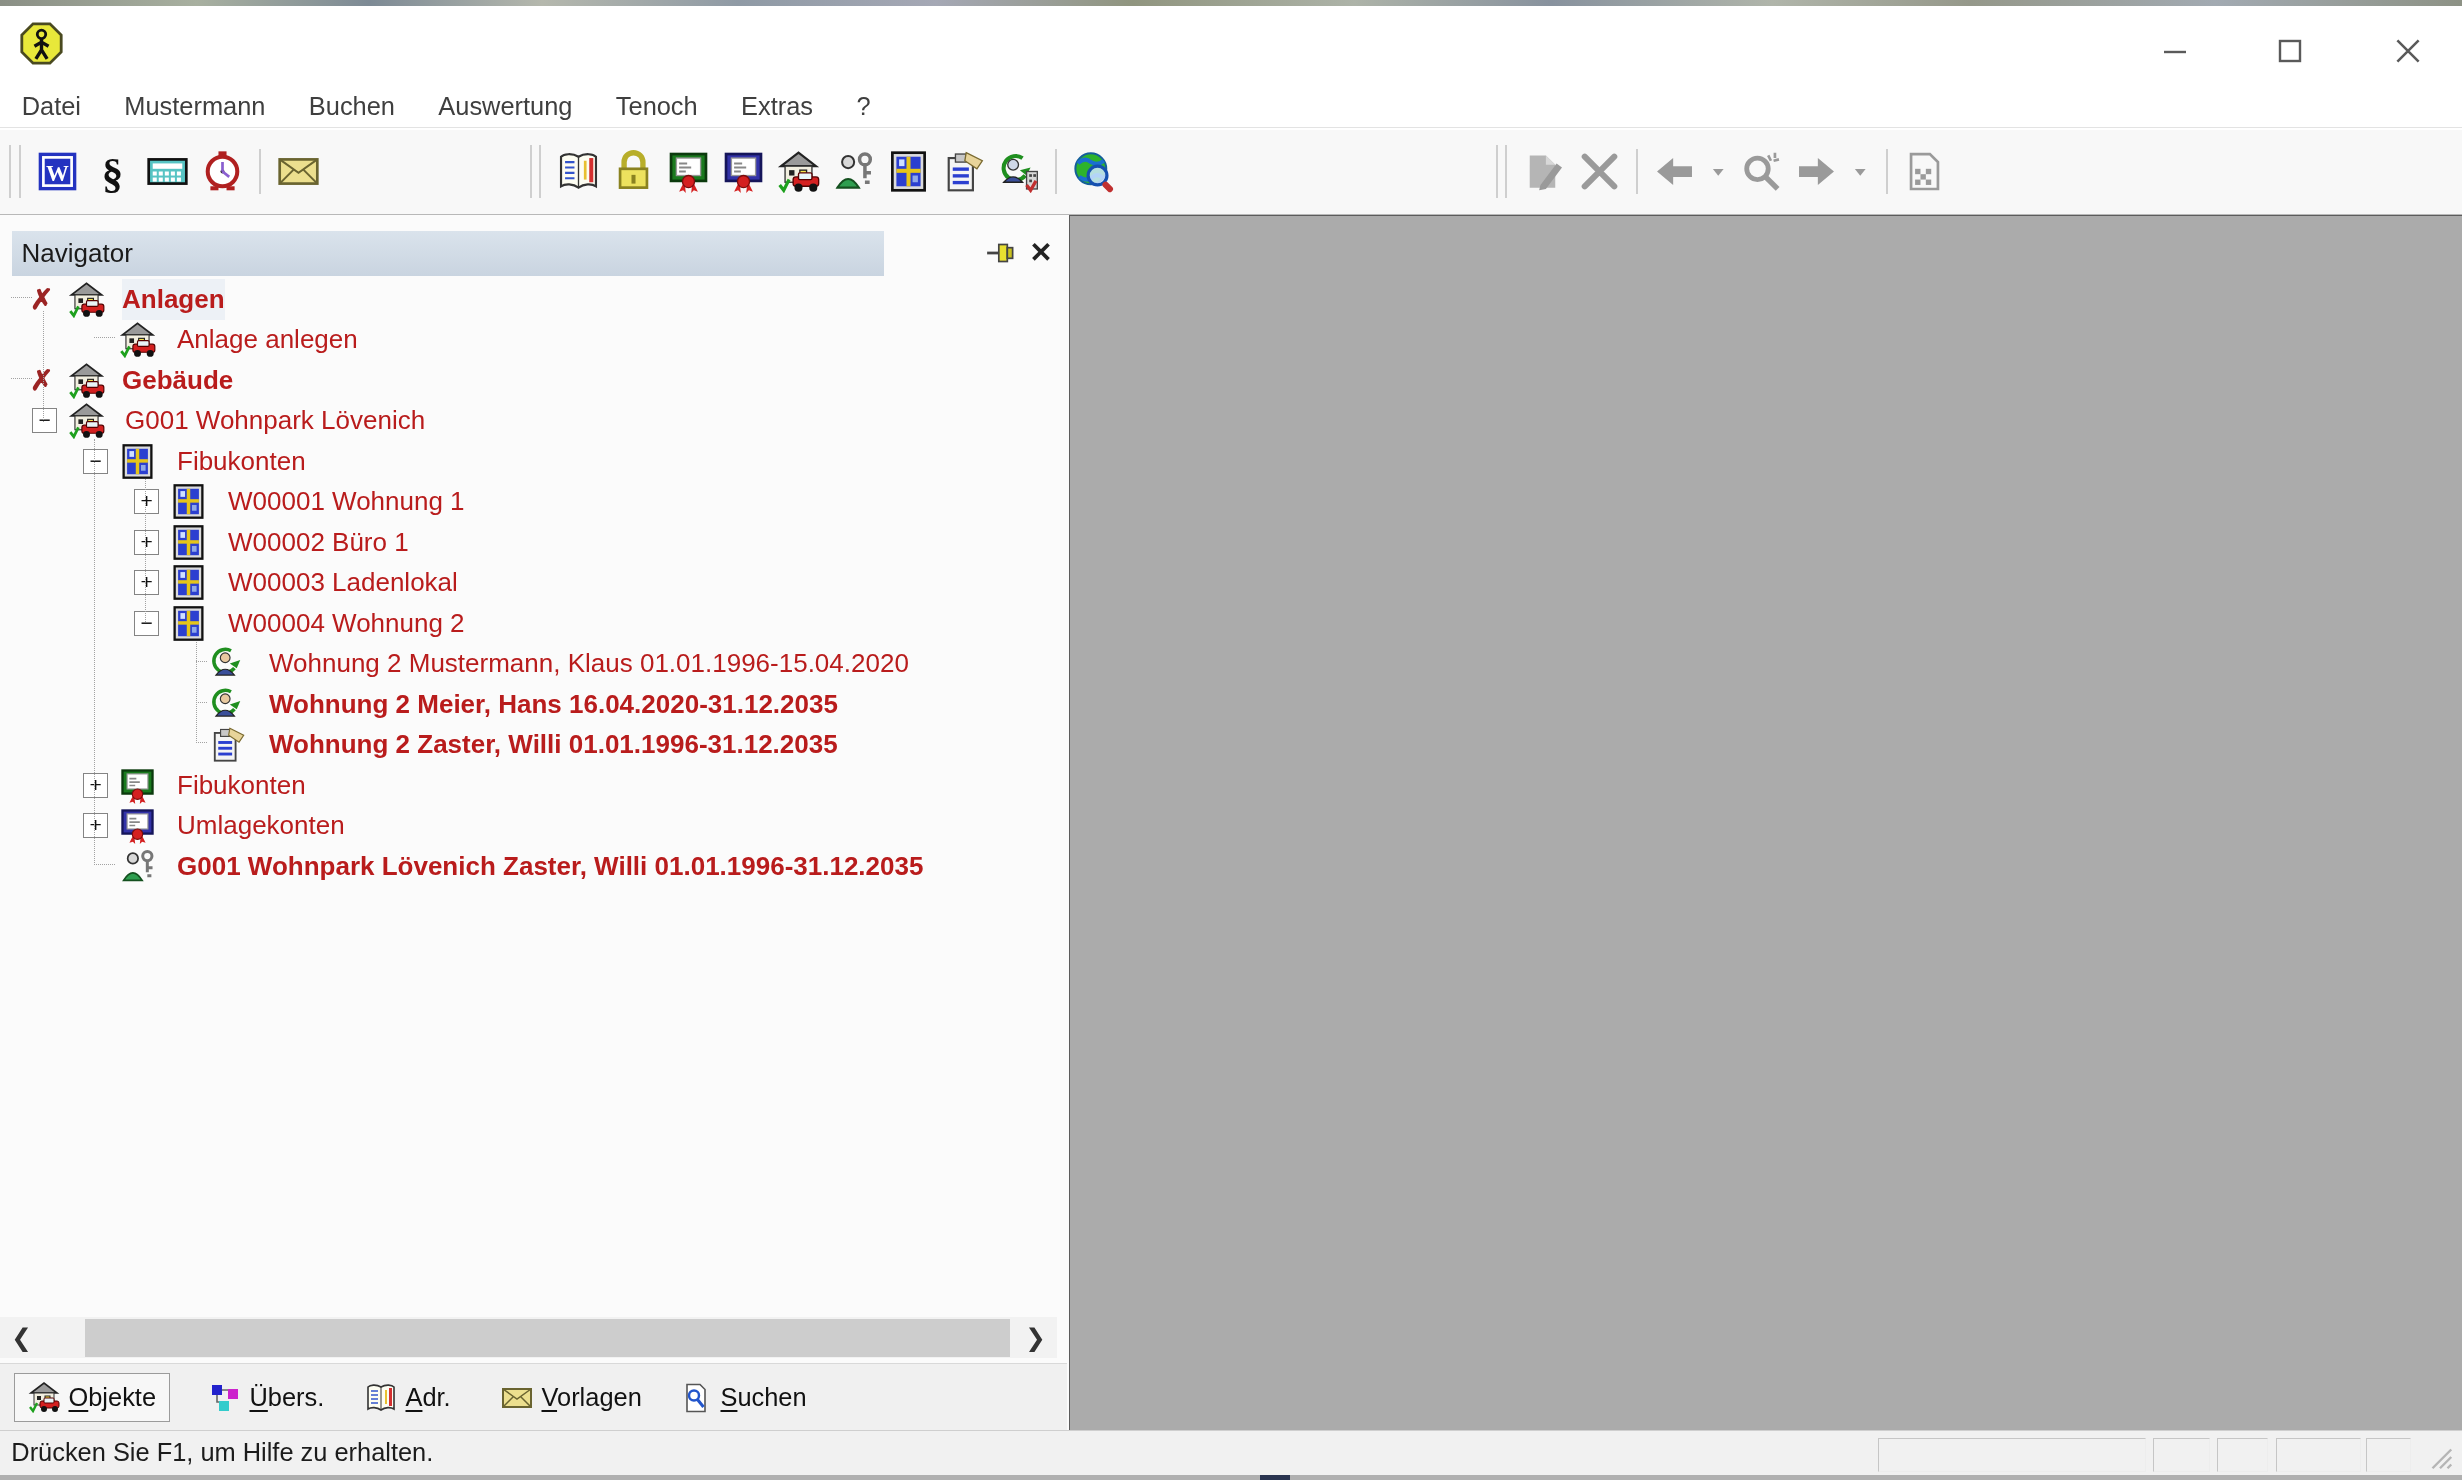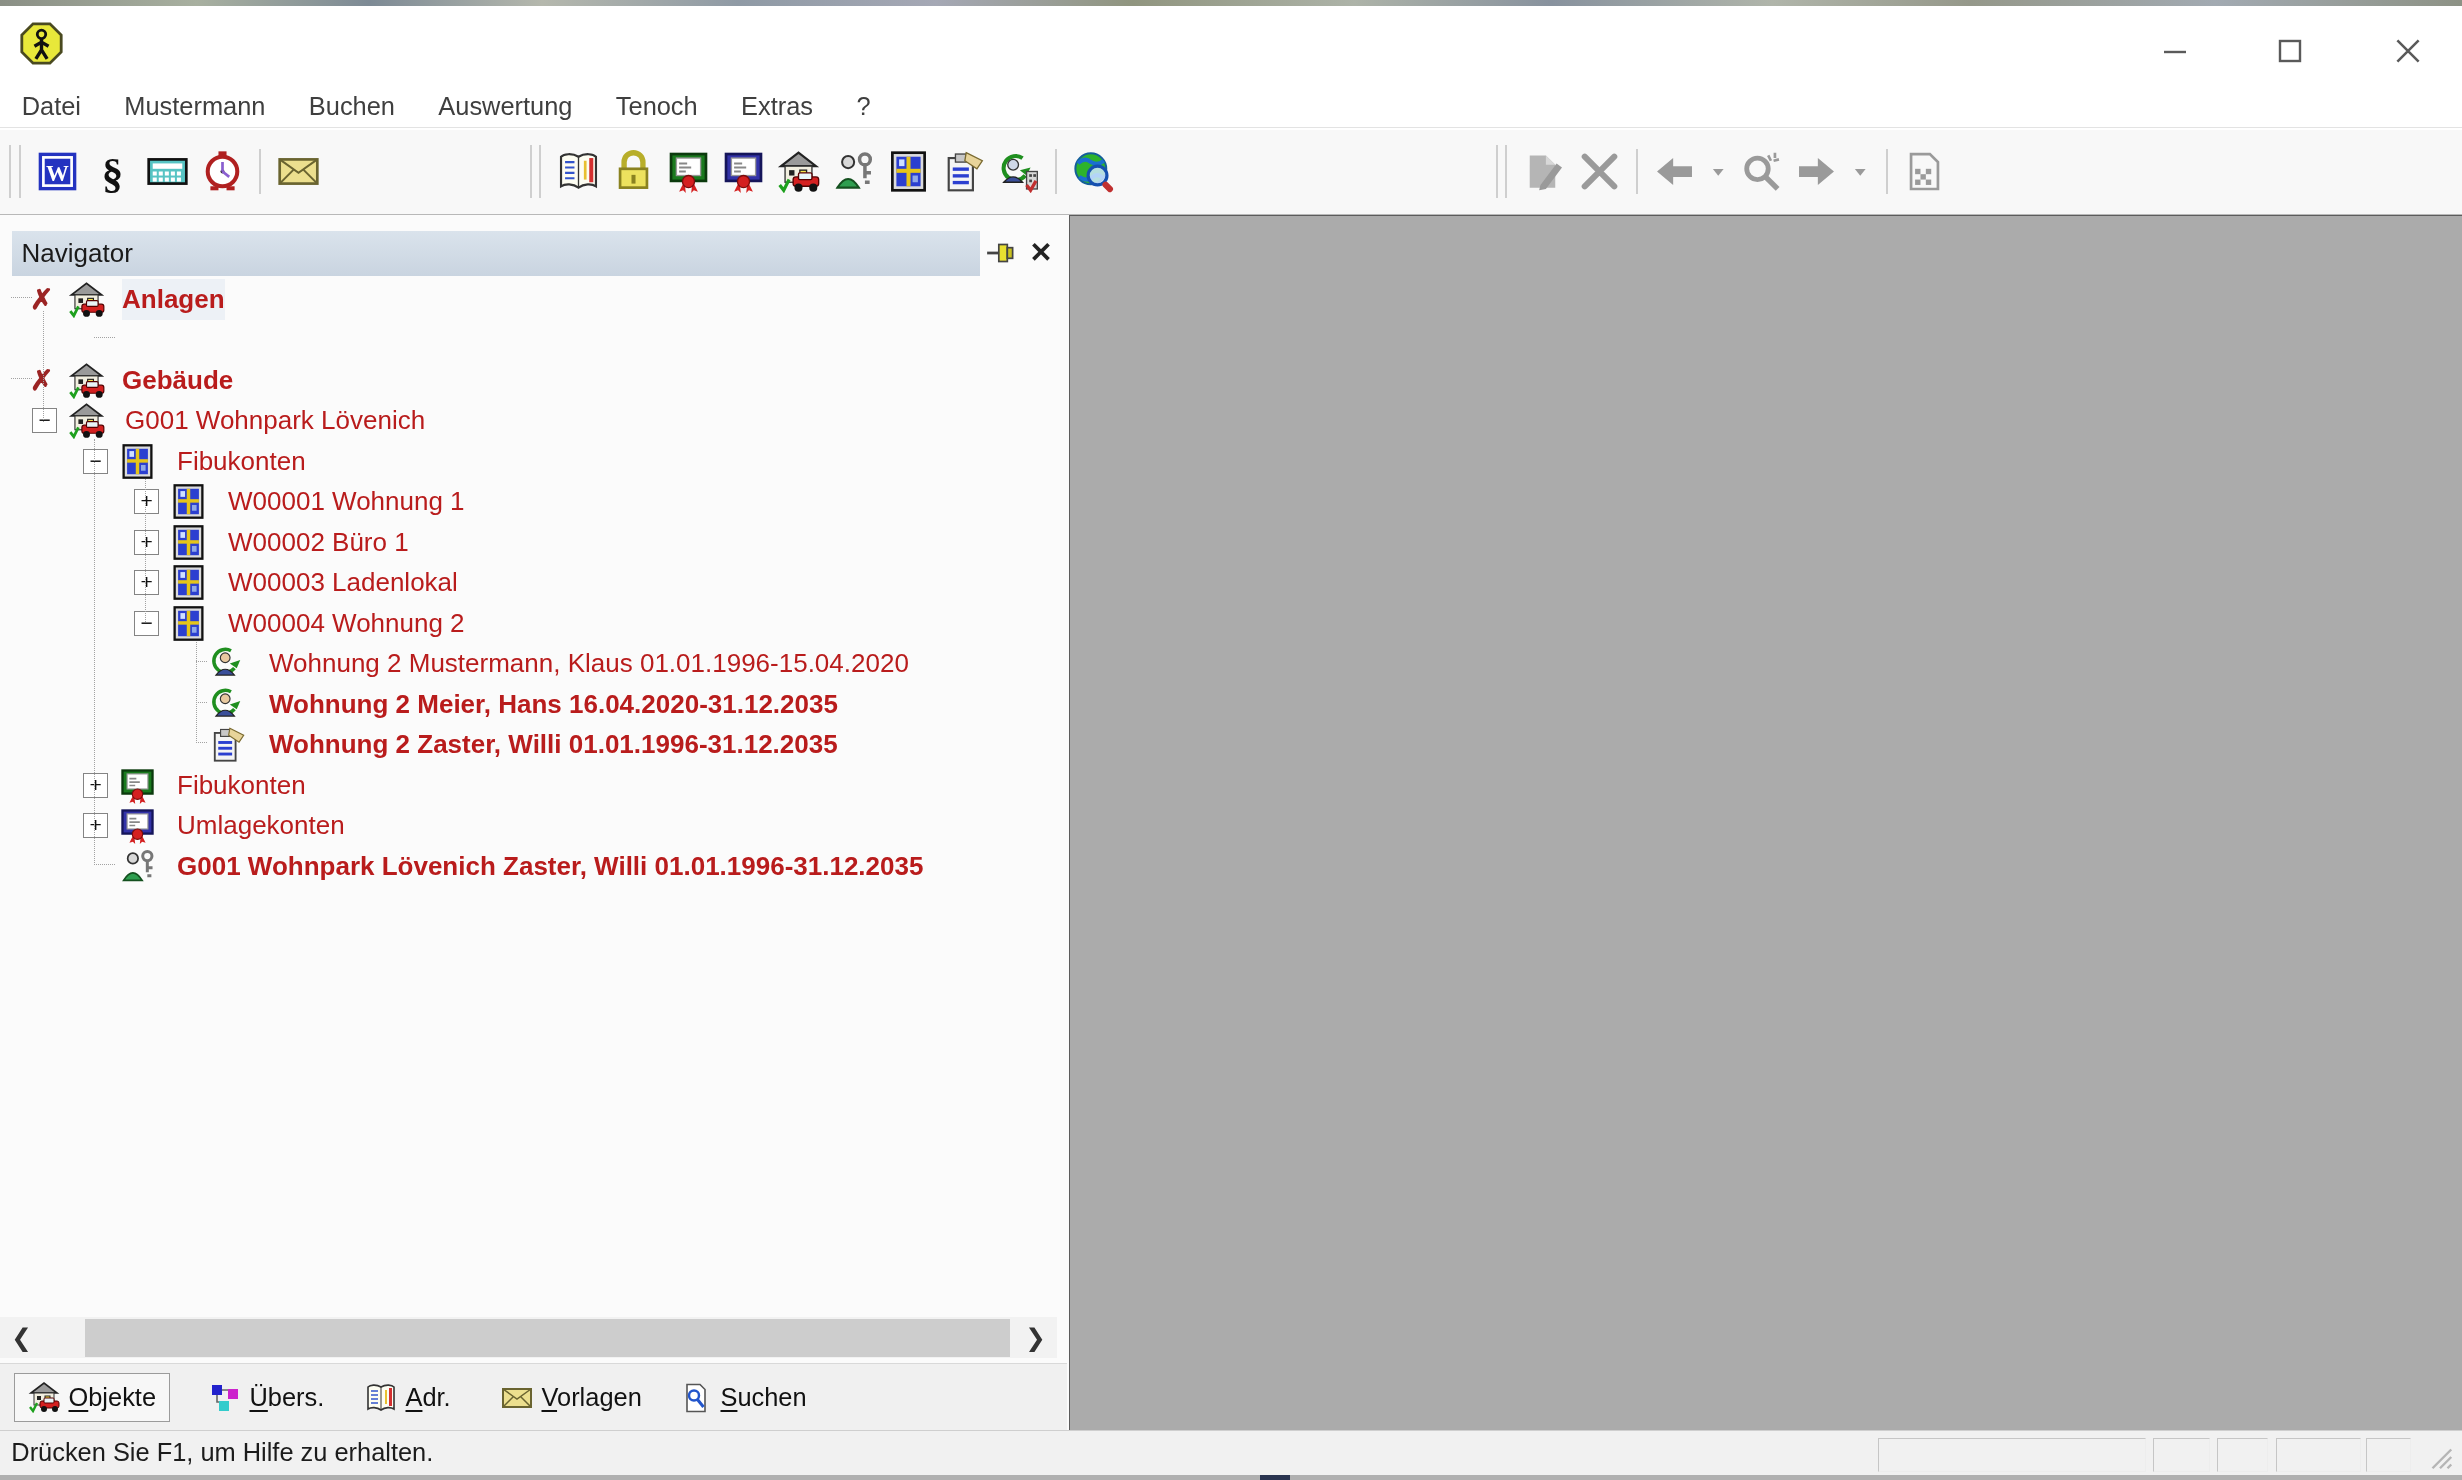"Navigator" #nav-header { width: 968px -> 872px }
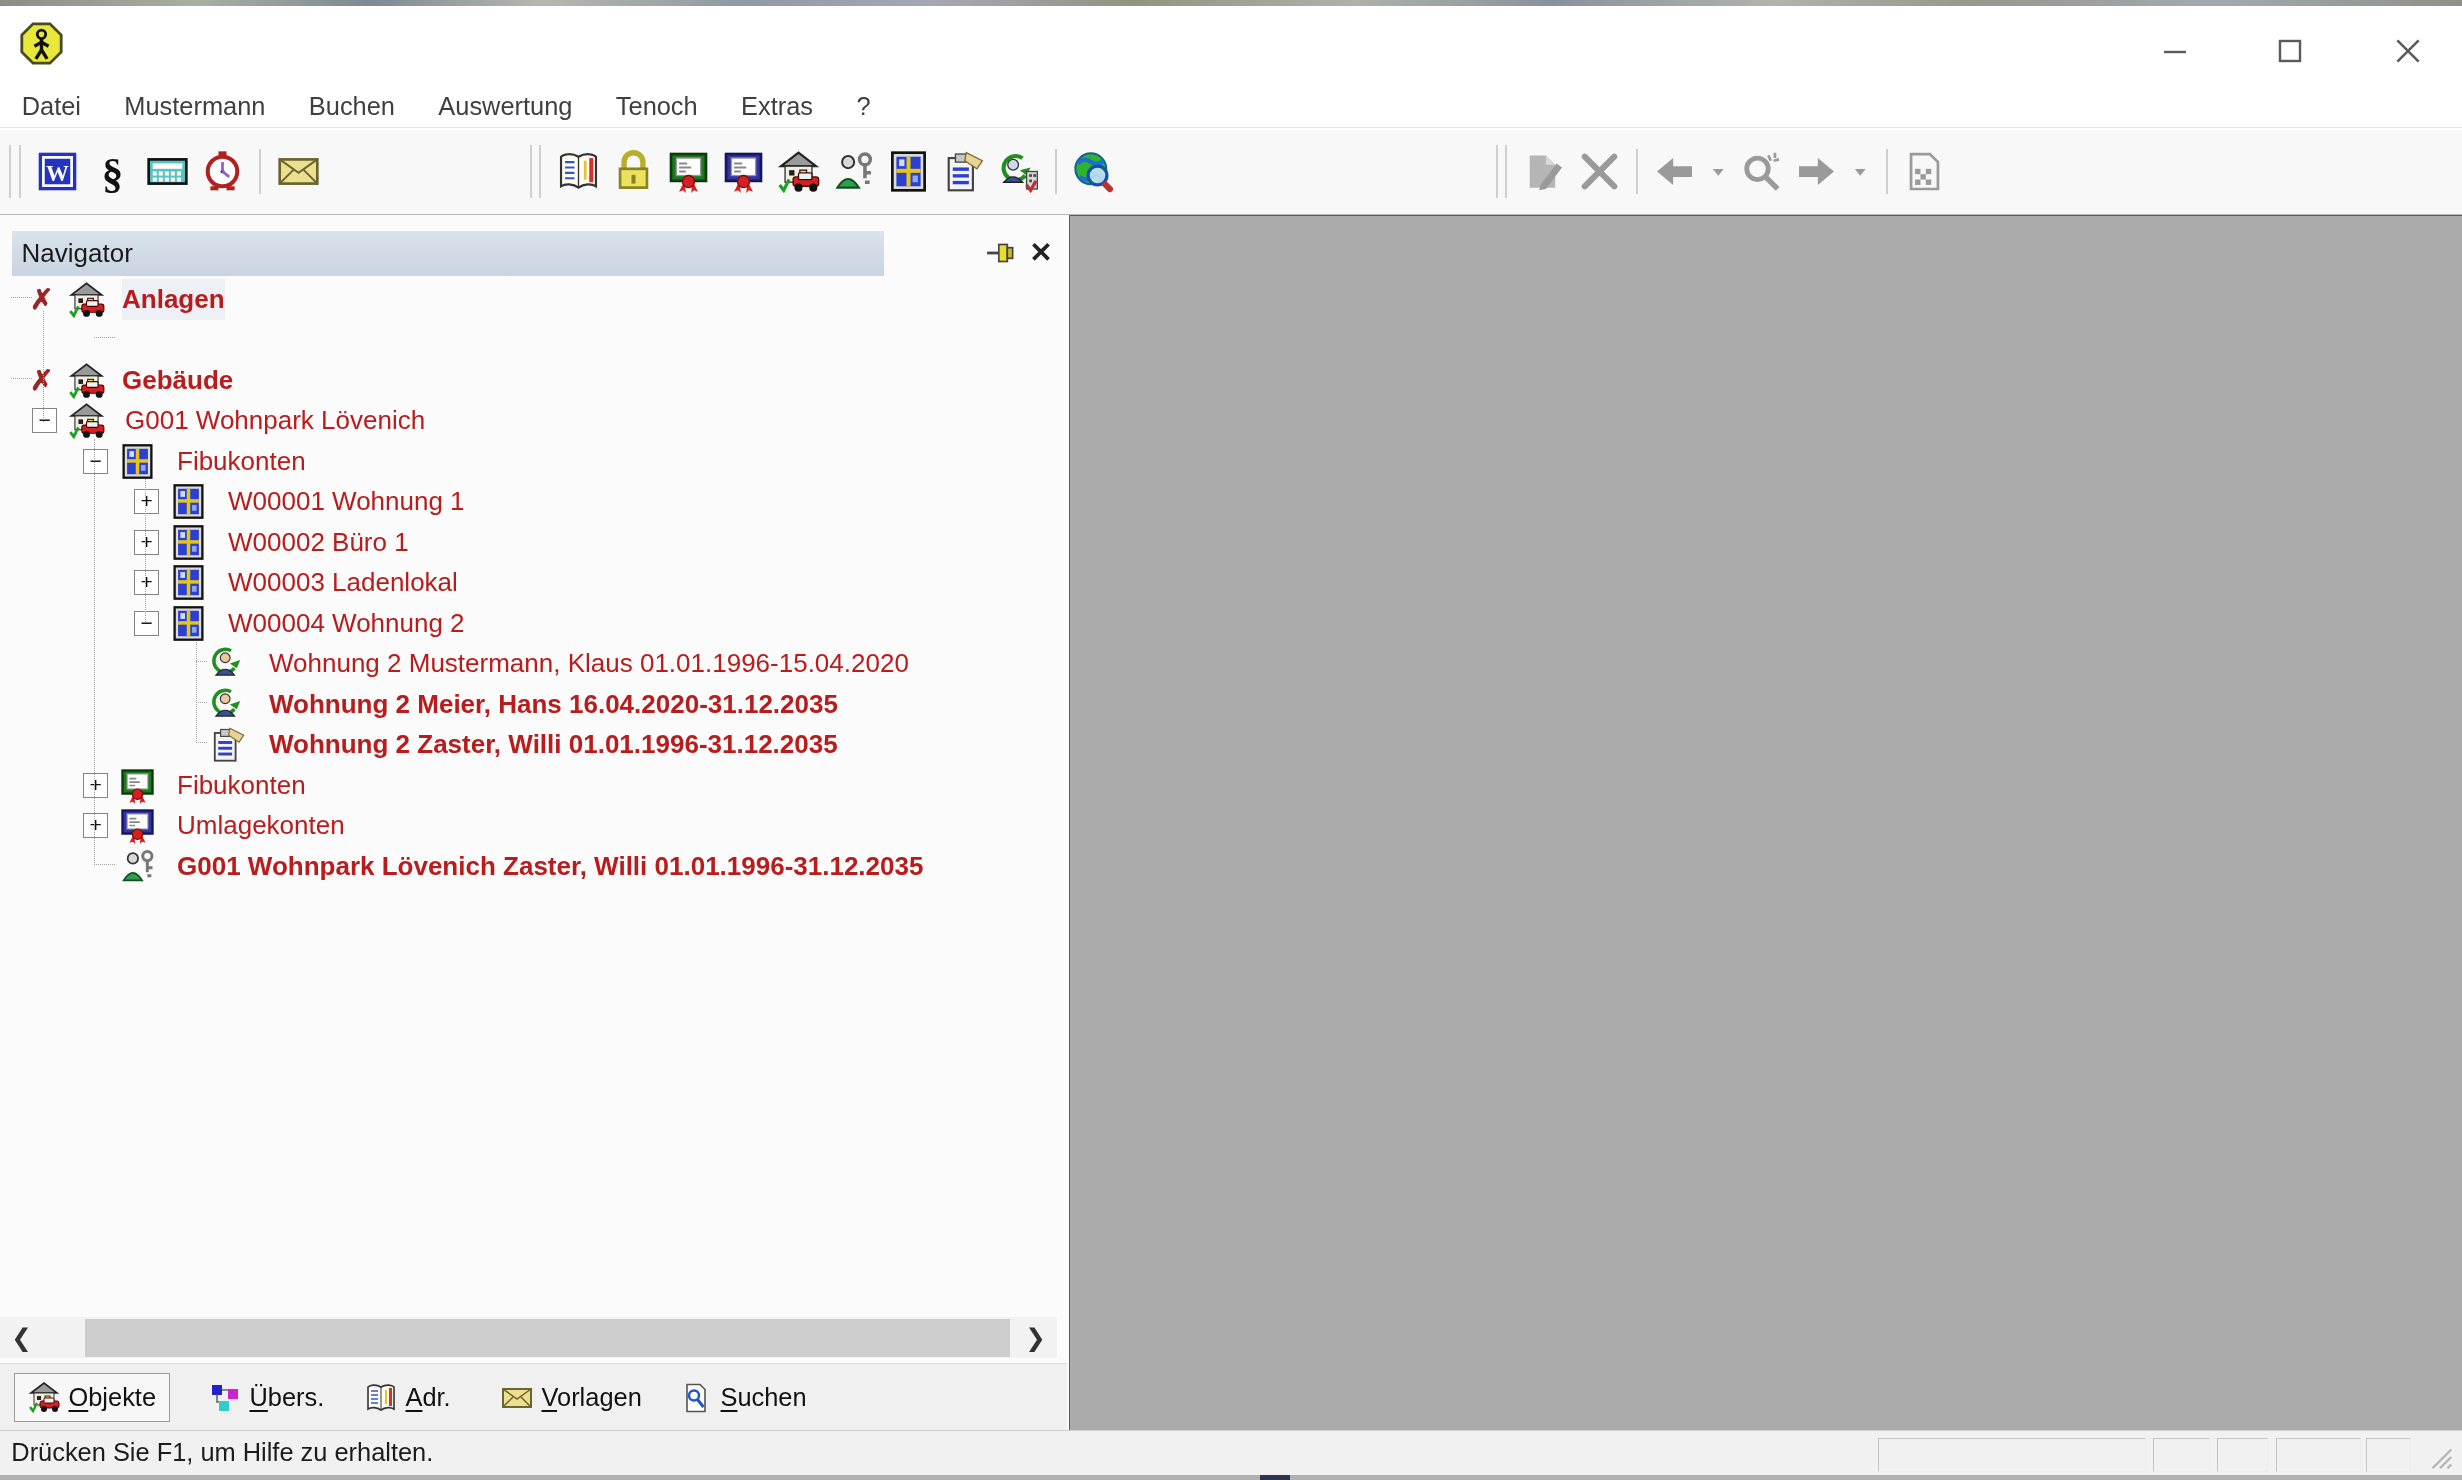"Anlage anlegen" div.tree-row { html: none -> <div> <span> <svg> <polygon></polygon> <rect></rect> <rect></rect> <rect></rect> <rect></rect> <rect></rect> <circle></circle> <circle></circle> <polyline></polyline> </svg> </span> <span>Anlage anlegen</span> </div> }
